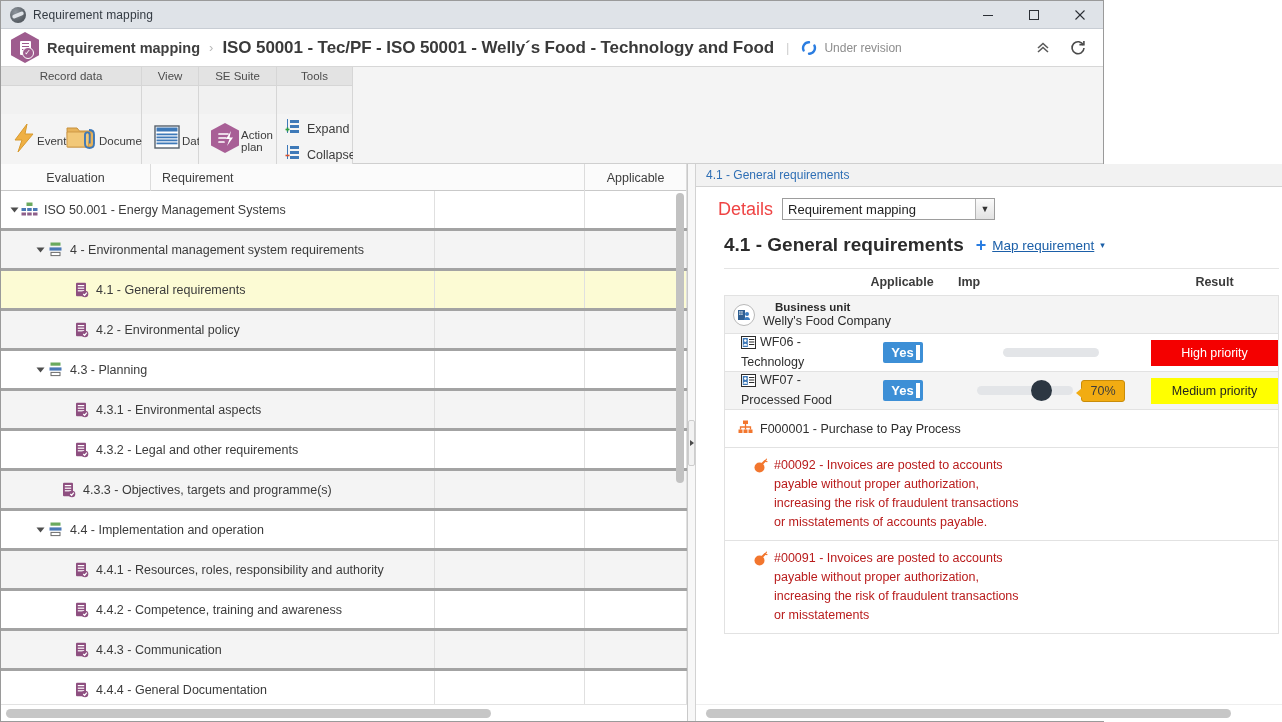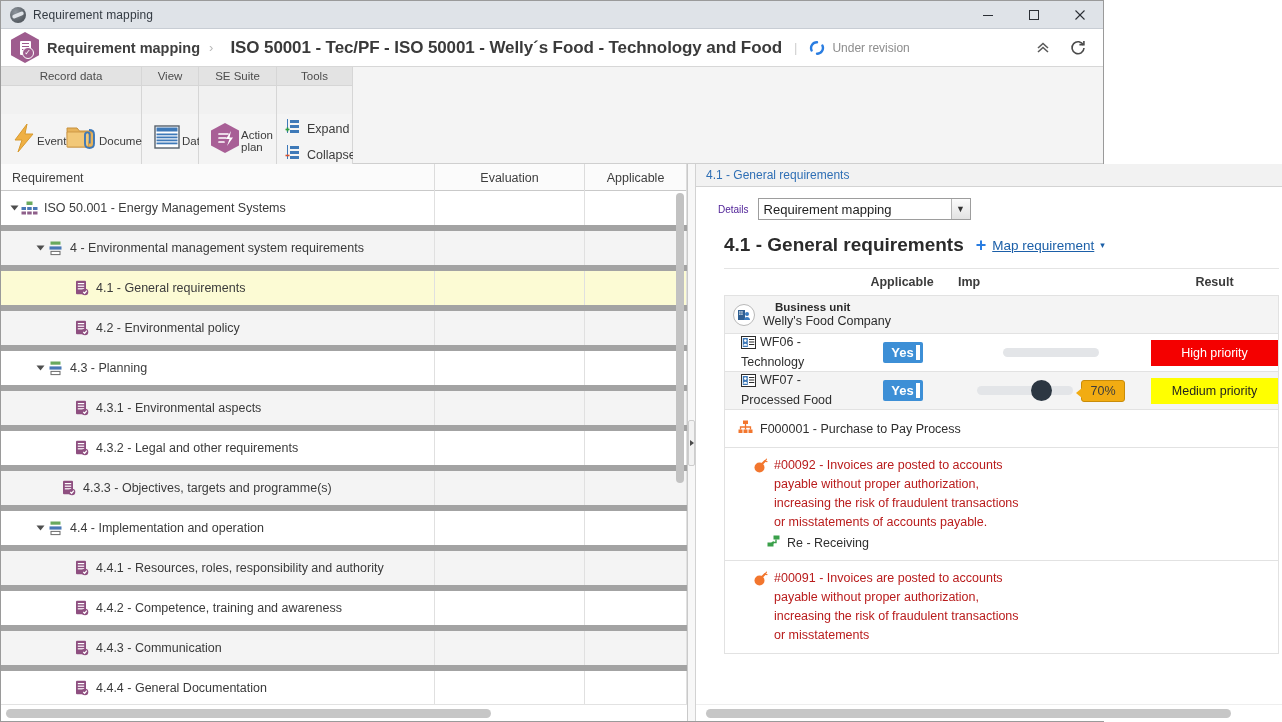"ISO 50001 - Tec/PF -" .bc-title { margin-left: 8px -> none }
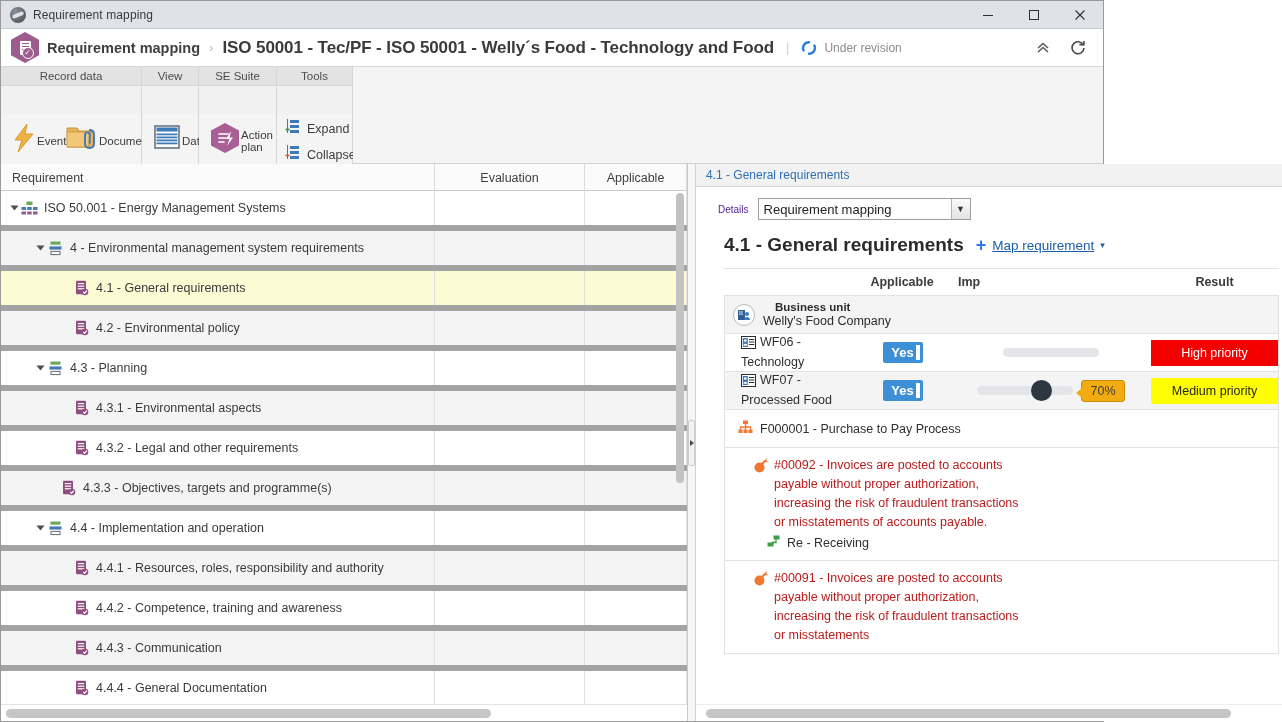"Requirement" div.th { order: before "Evaluation" -> after "Evaluation" }
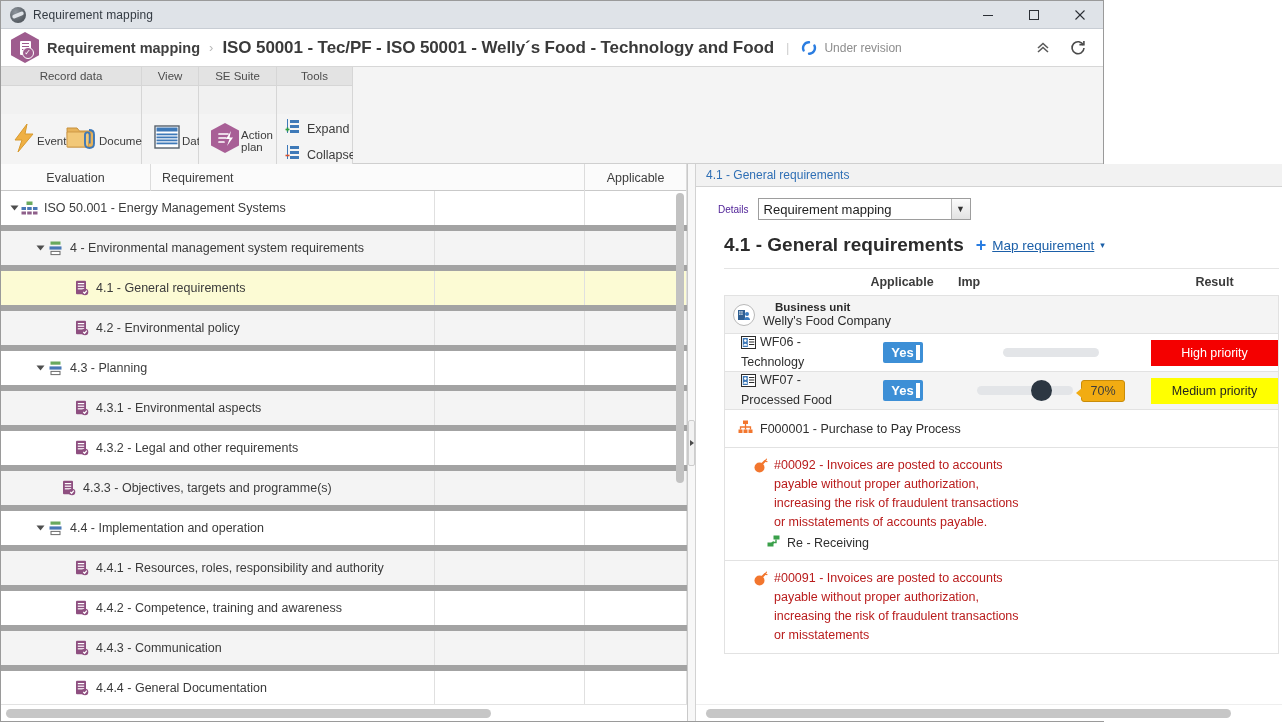"ISO 50.001 - Energy Management" .trow { border-bottom: 6px solid #a3a3a3 -> 3px solid #a3a3a3 }
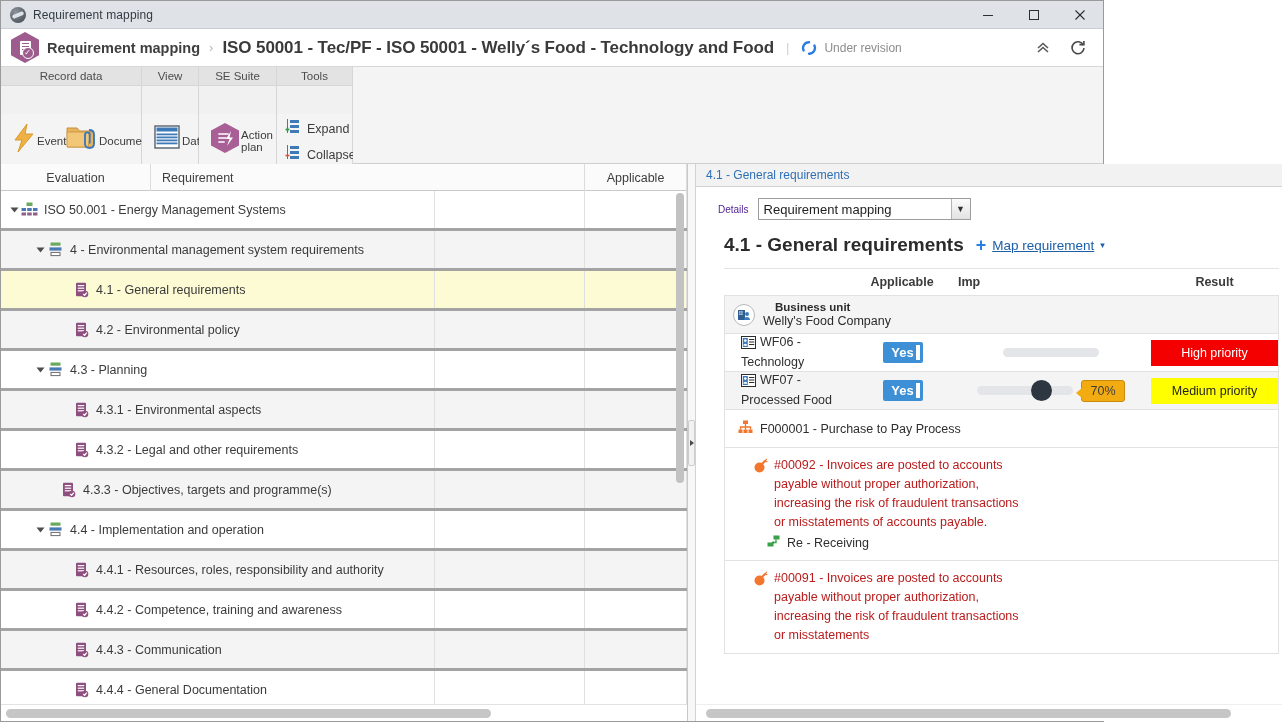"Details" .rp-details .lbl { color: #4c1d95 -> #ef4444; font-size: 10px -> 18px }
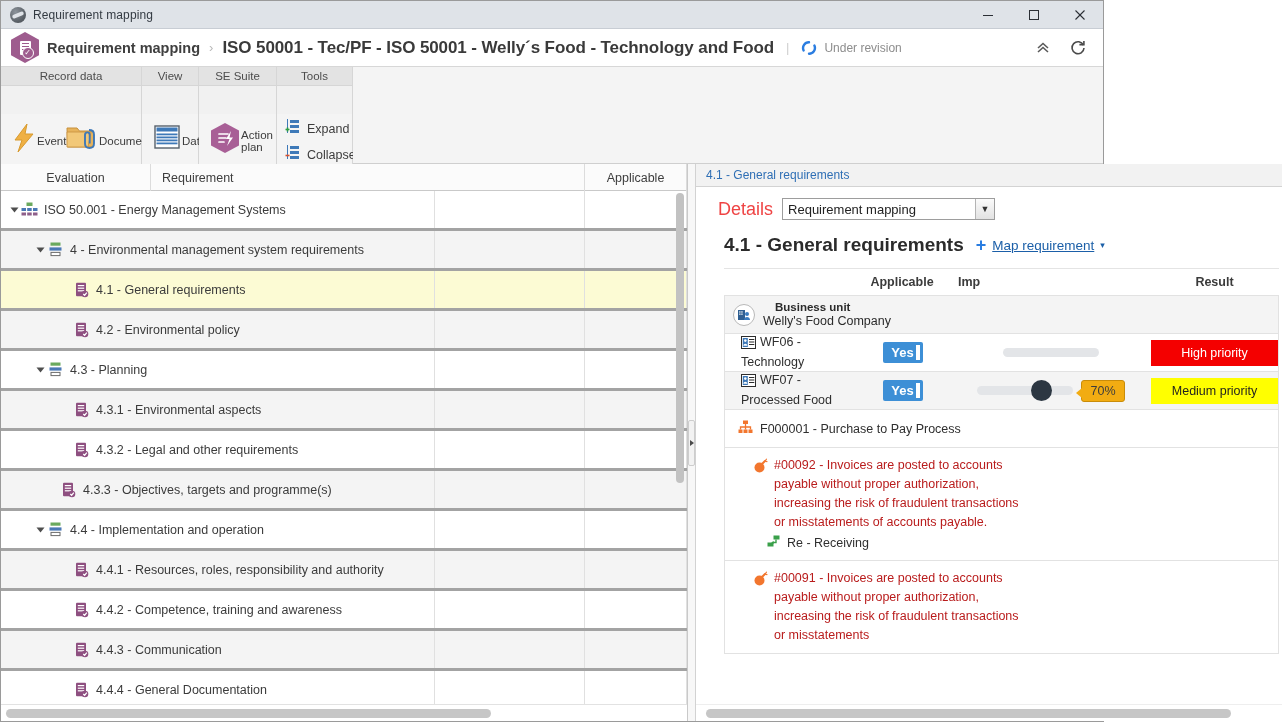"Re - Receiving" div.risk-sub { html: <div> <span> <svg> <rect></rect> <rect></rect> <path></path> <polygon></polygon> </svg> </span> <span>Re - Receiving</span> </div> -> none }
